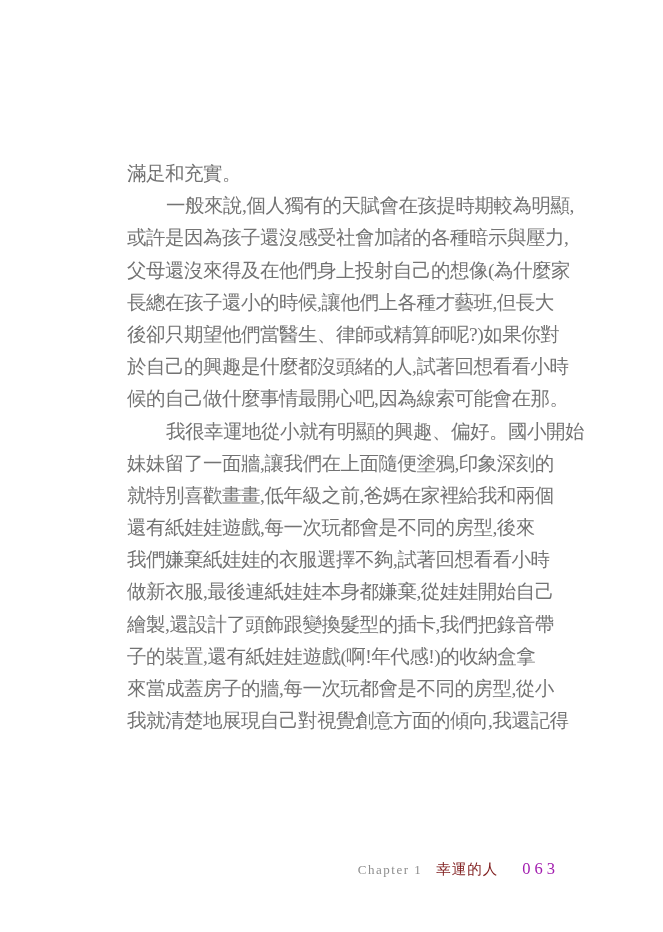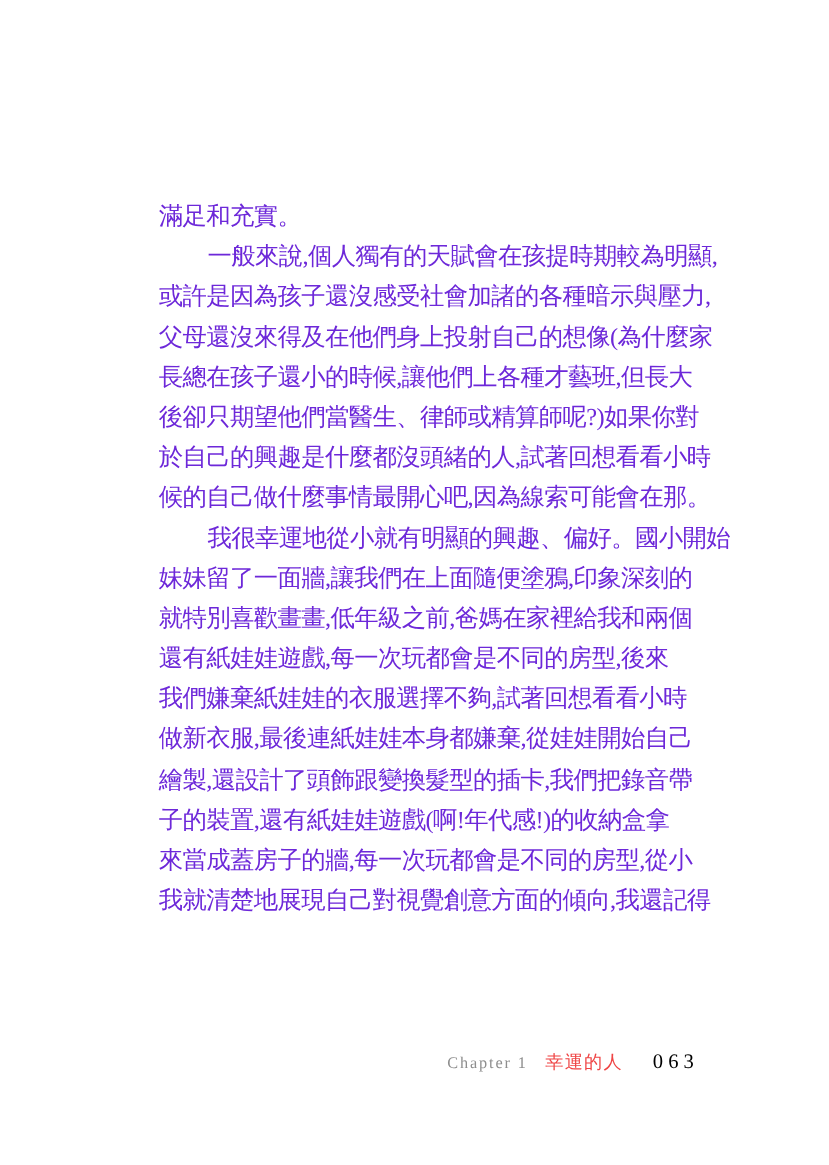"滿足和充實。" main.text-block { color: #6d28d9 -> #737373 }
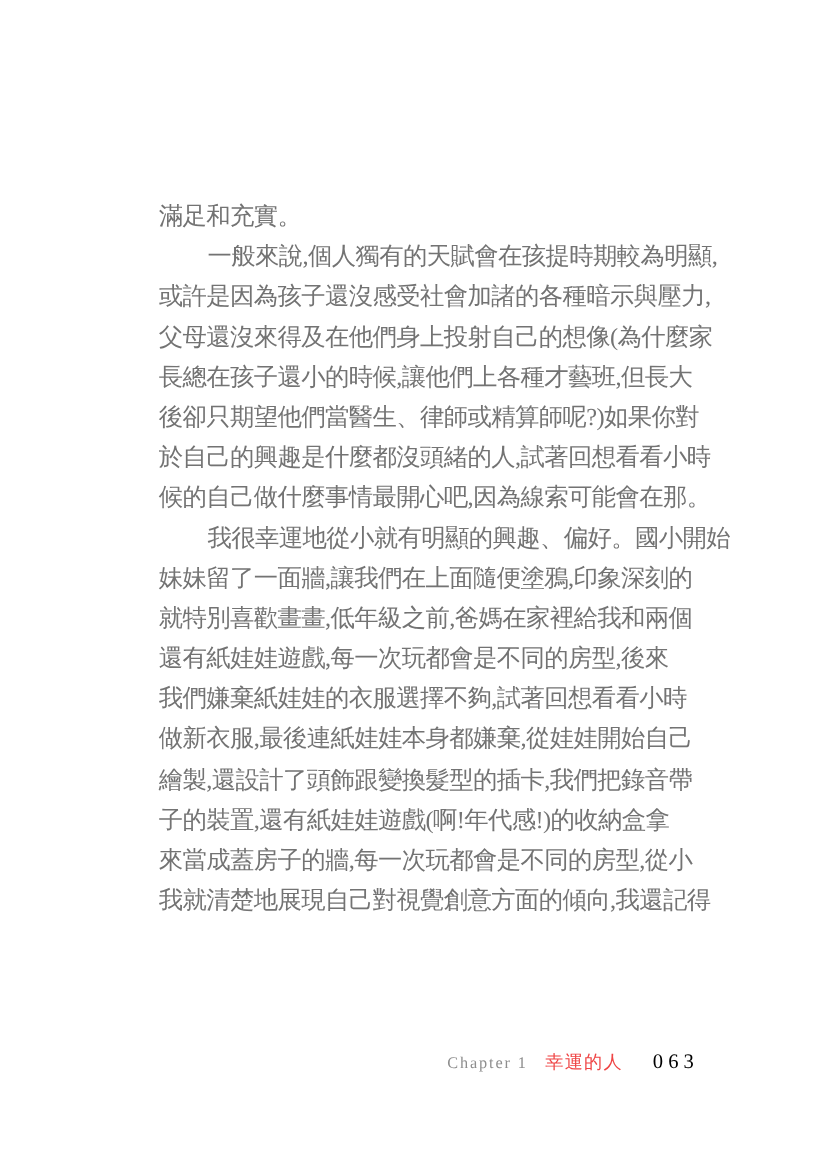"幸運的人" span.chapter-title { color: #ef4444 -> #7f1d1d }
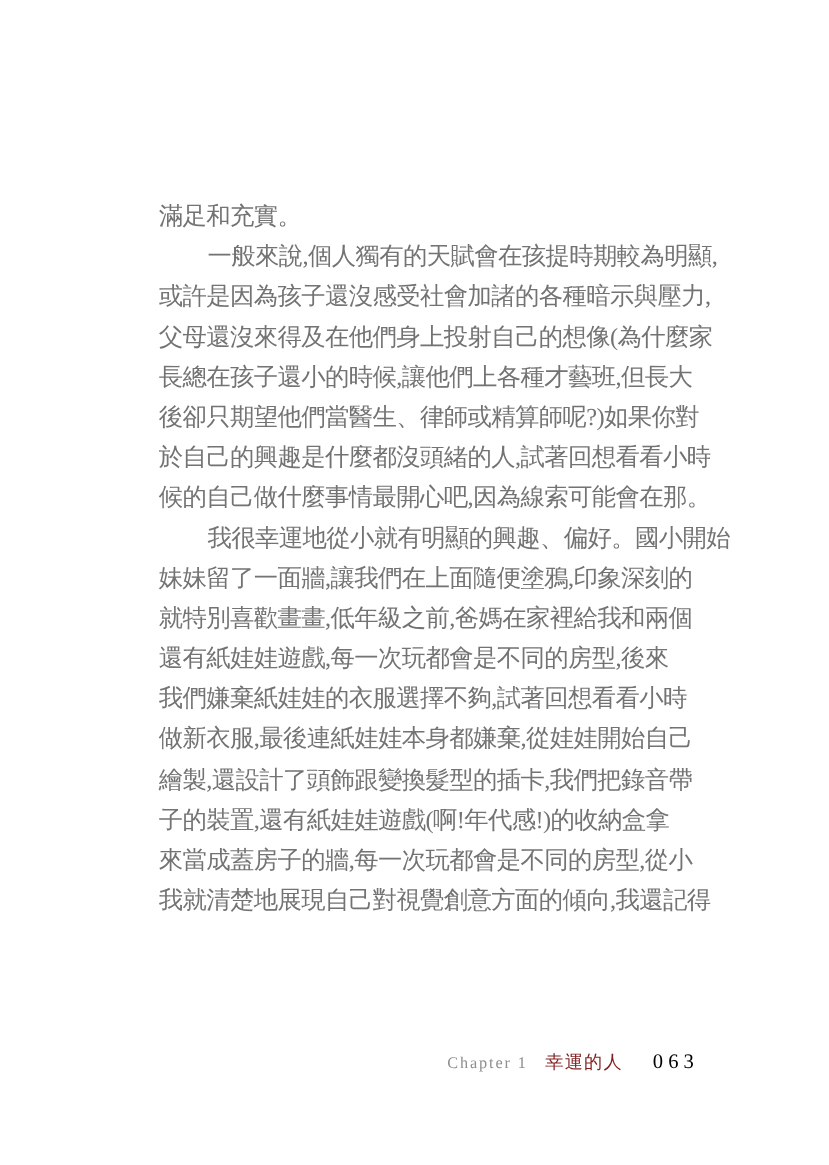"063" span.page-number { color: #000000 -> #a21caf; margin-top: none -> 20px }
